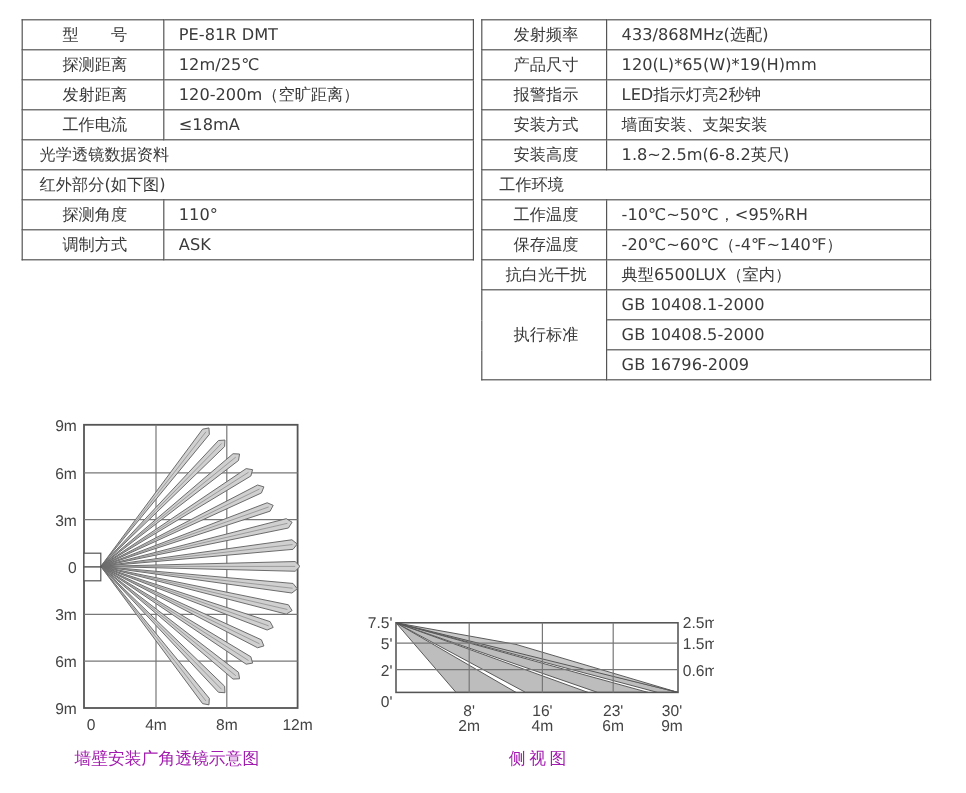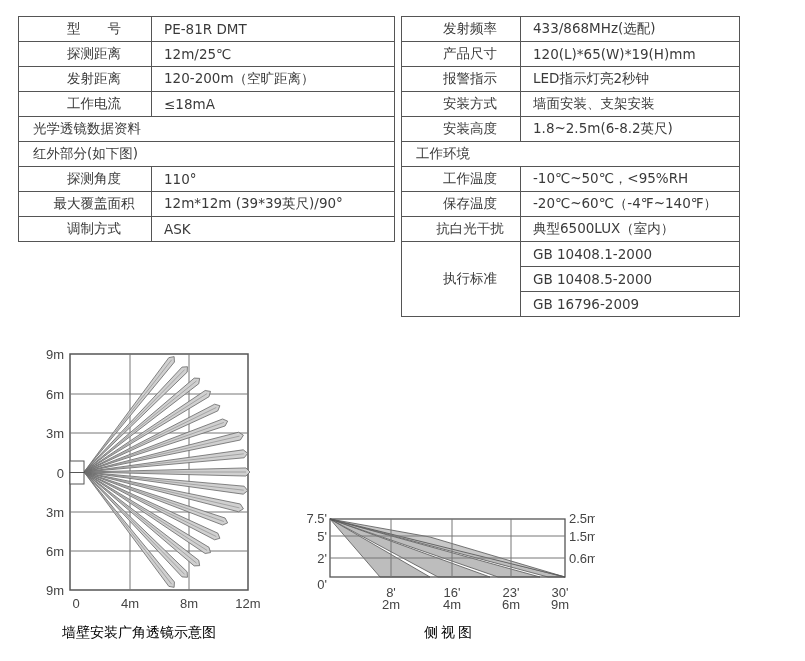"型 号" table.spec td { padding: 0 0 0 18px -> 0 0 0 3px }
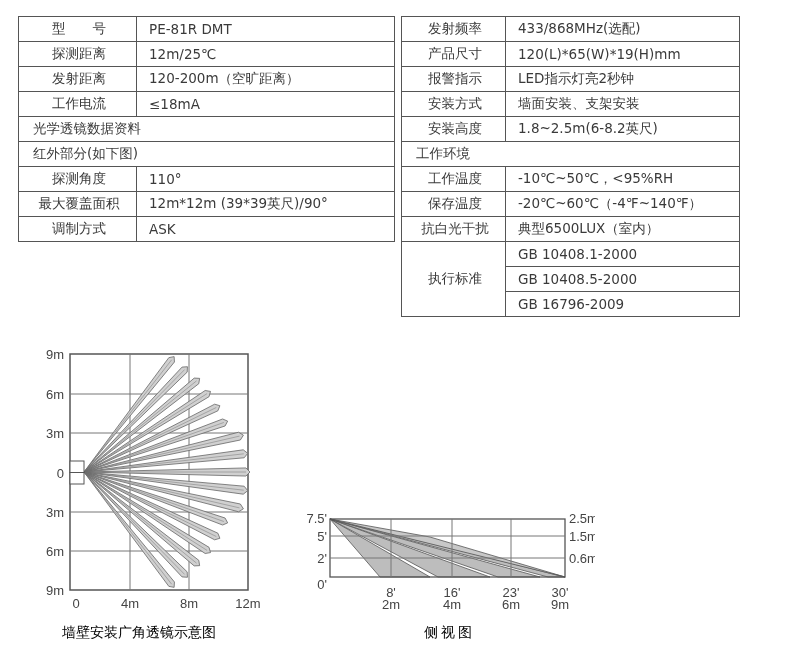"发射频率" #tblR { width: 339px -> 375px }
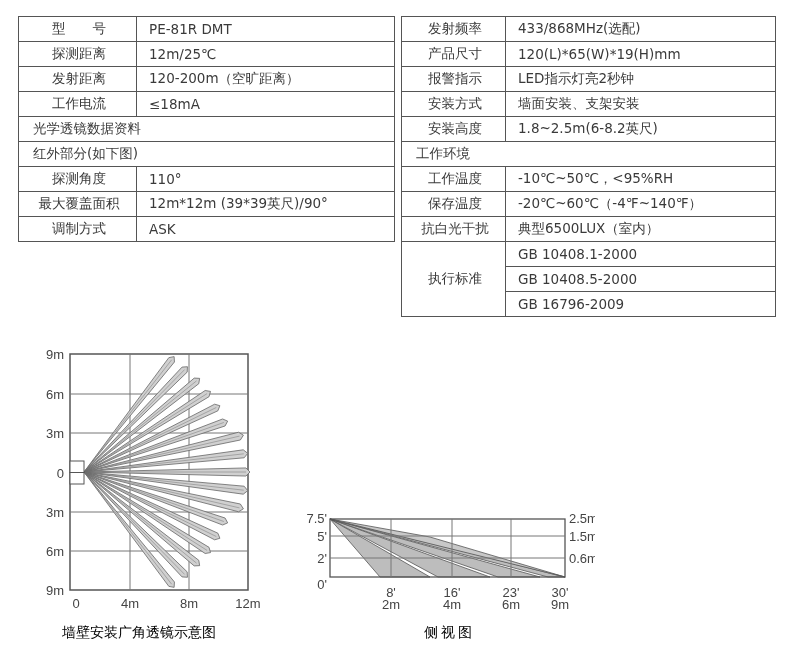"最大覆盖面积" tr { html: <tr> <td>最大覆盖面积</td> <td>12m*12m (39*39英尺)/90°</td> </tr> -> none }
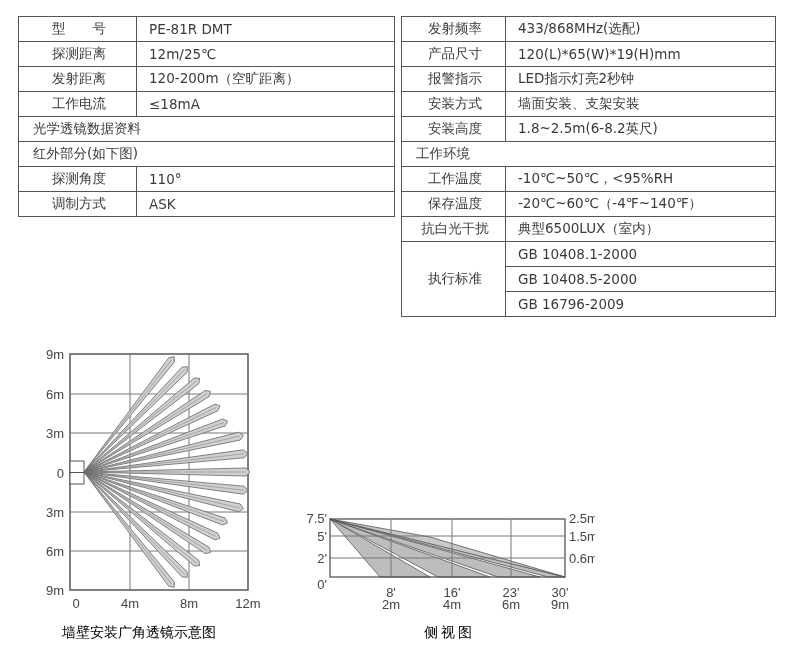"墙壁安装广角透镜示意图" .cap { color: #000000 -> #a21caf }
